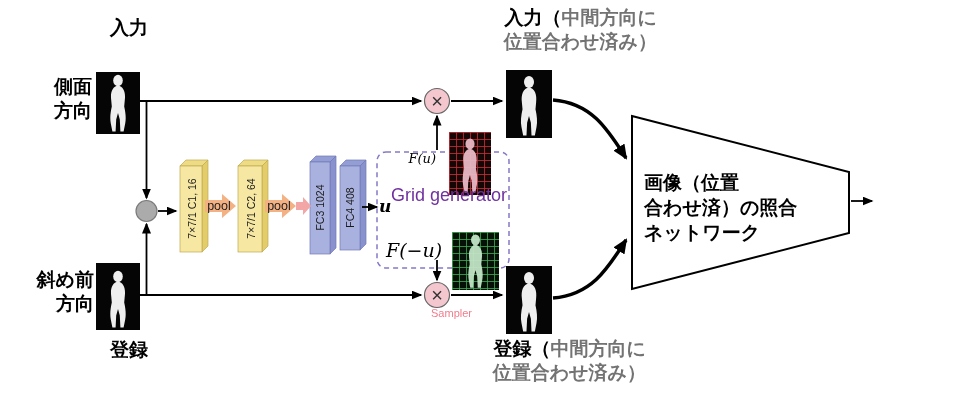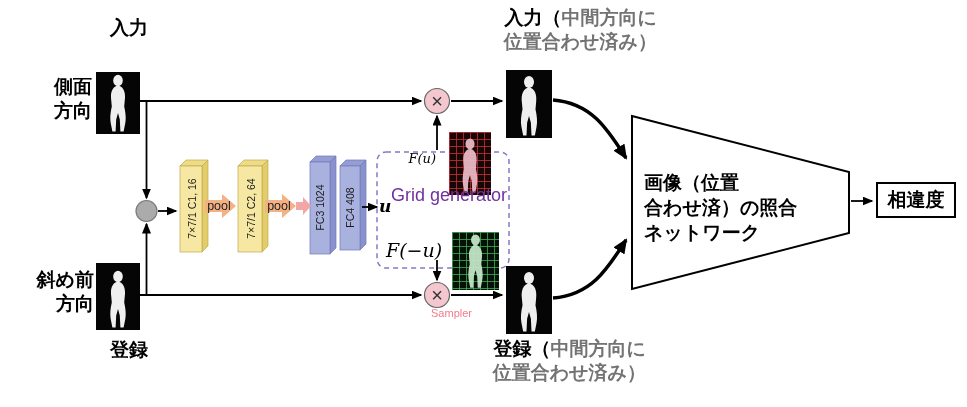"相違度" div.txt { html: <div> <span>相違度</span> </div> -> none }
